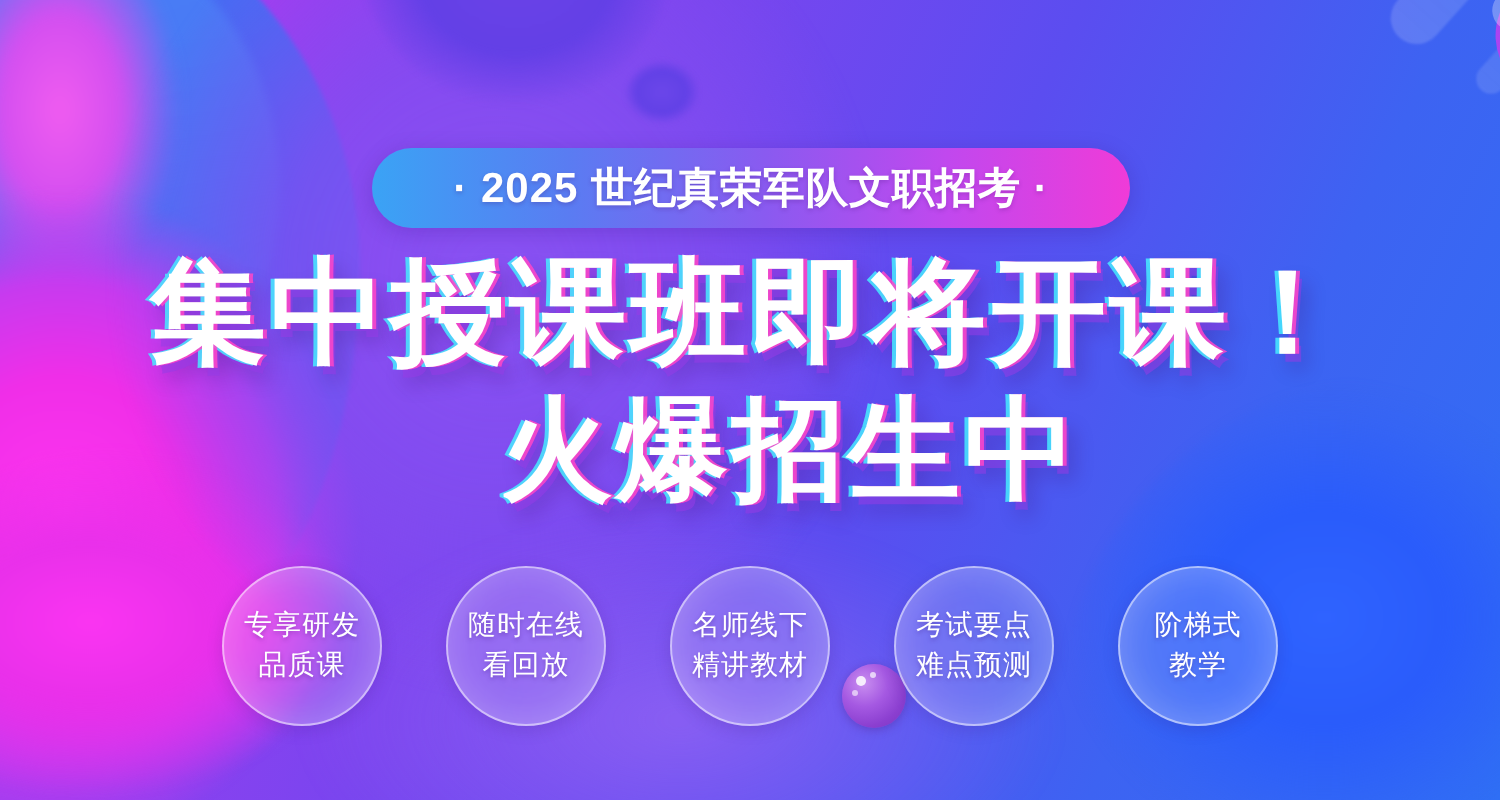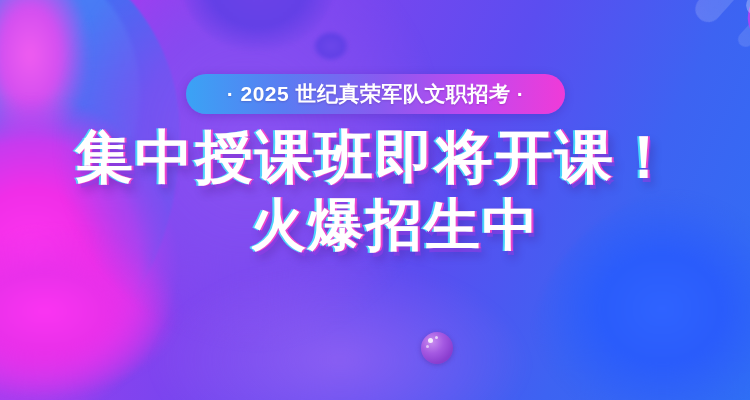"专享研发" div.circles { html: none -> <div> <div> <span>专享研发</span> <span>品质课</span> </div> <div> <span>随时在线</span> <span>看回放</span> </div> <div> <span>名师线下</span> <span>精讲教材</span> </div> <div> <span>考试要点</span> <span>难点预测</span> </div> <div> <span>阶梯式</span> <span>教学</span> </div> </div> }
